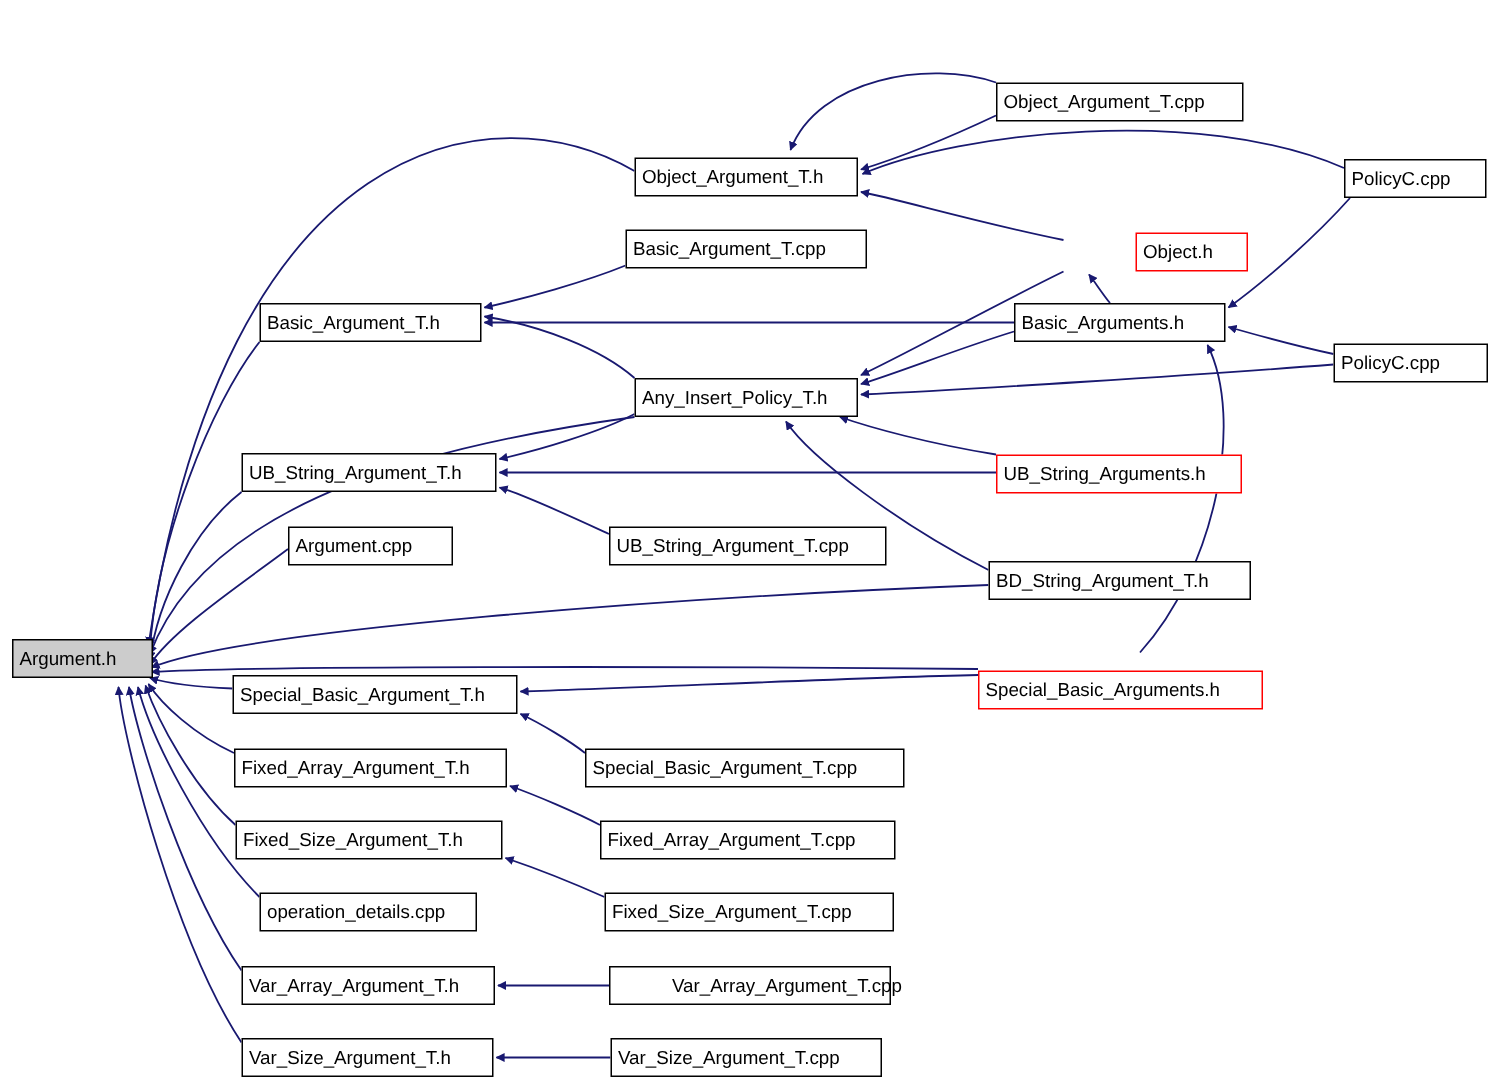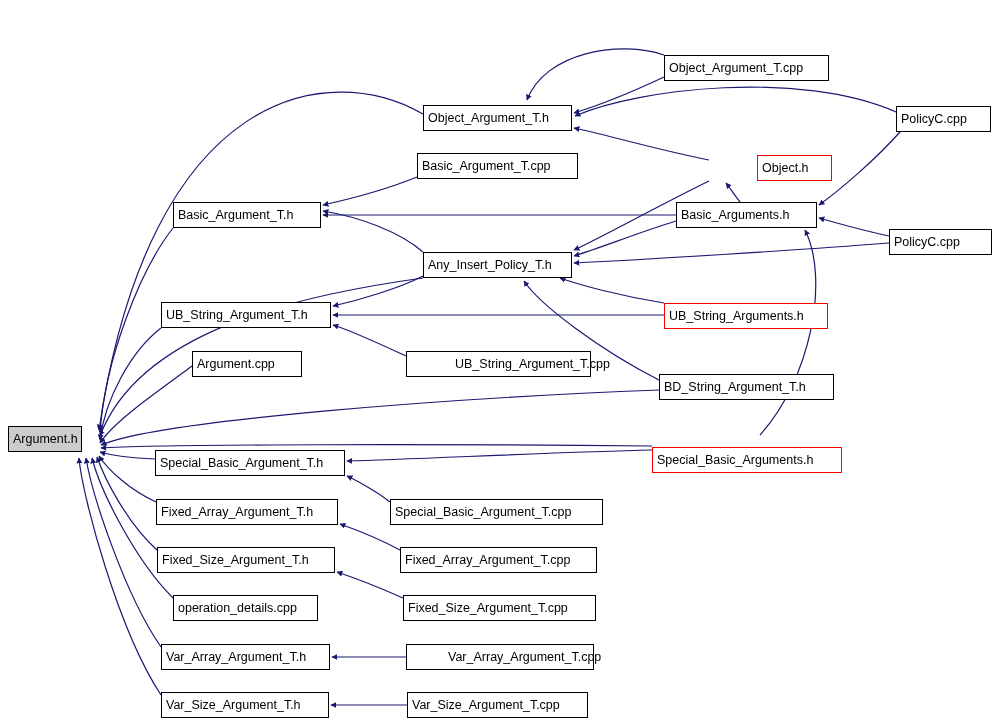"UB_String_Argument_T.cpp" div.node { padding-left: 44px -> none }
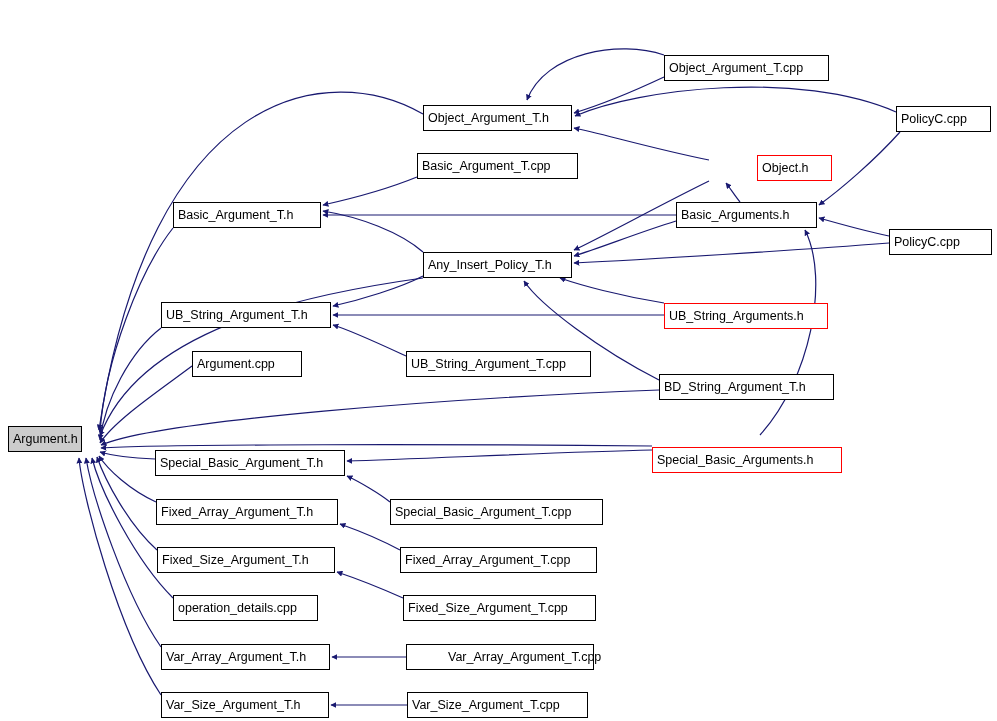"Argument.h" div.node { width: 74px -> 94px }
